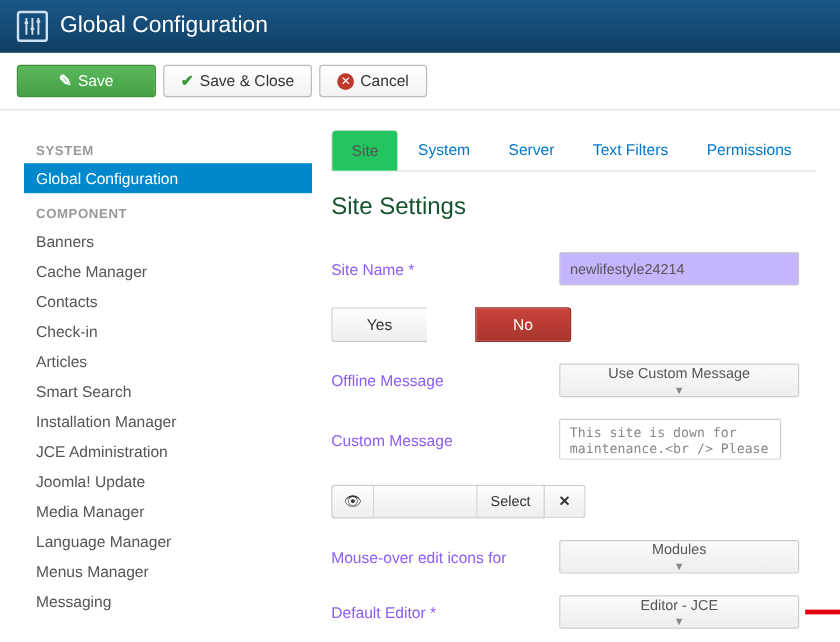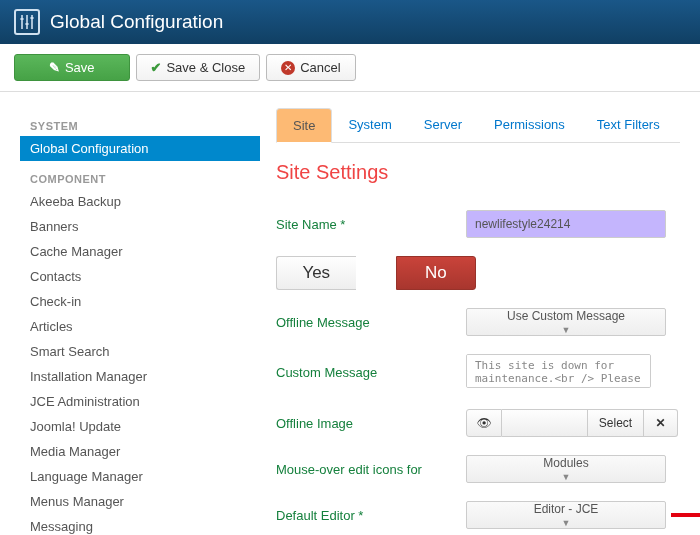"Site" .tab.active { background: #fdba74 -> #22c55e }
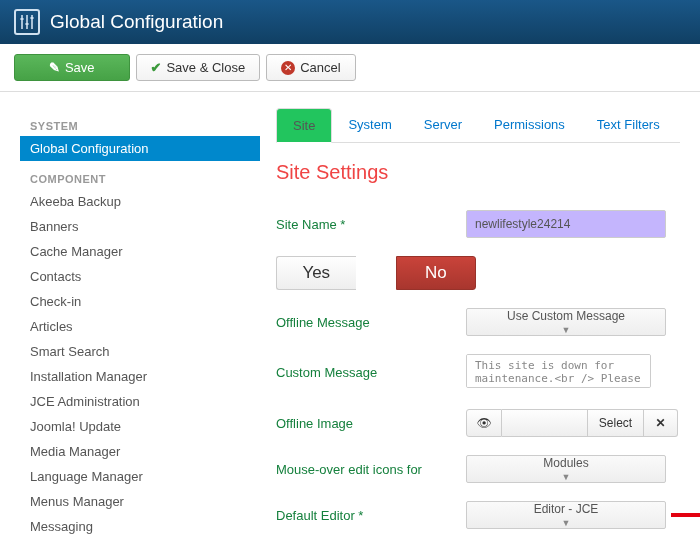"Permissions" div.tab { order: before "Text Filters" -> after "Text Filters" }
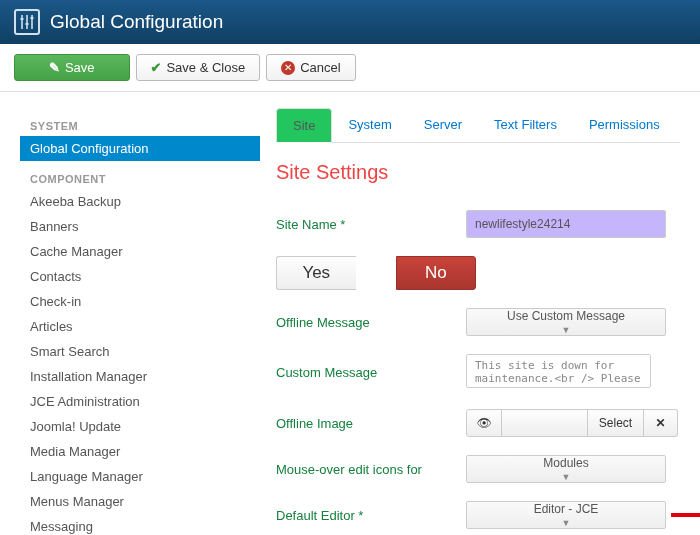"Site Settings" h2.section { color: #ef4444 -> #14532d }
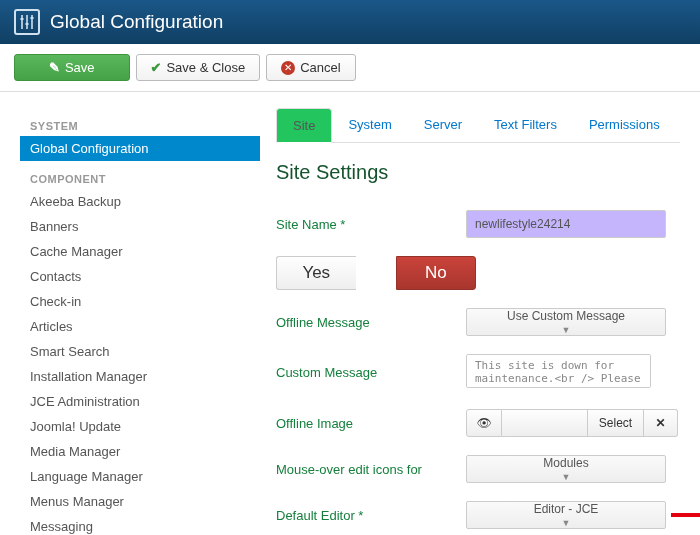"Akeeba Backup" div.side-item { html: <div>Akeeba Backup</div> -> none }
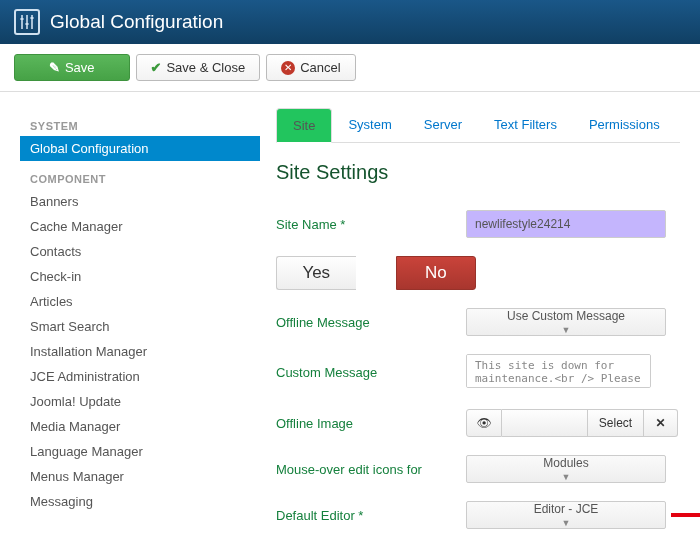"Site Name *" .row .lbl { color: #15803d -> #8b5cf6 }
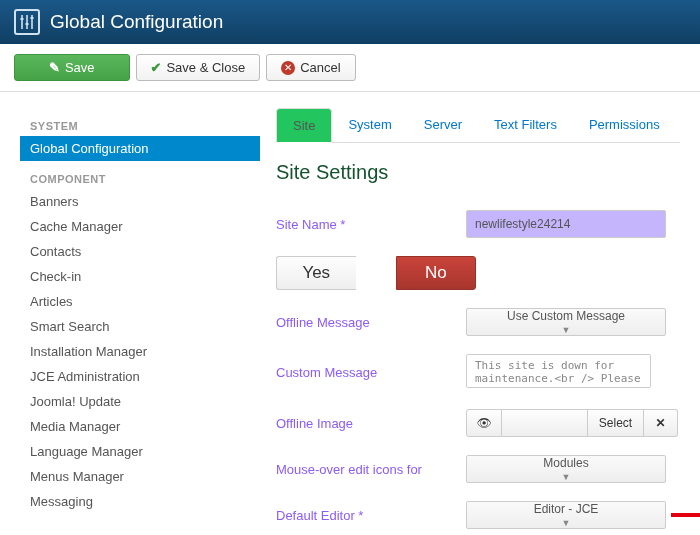"Yes" .radiogrp .opt { font-size: 17px -> 13px }
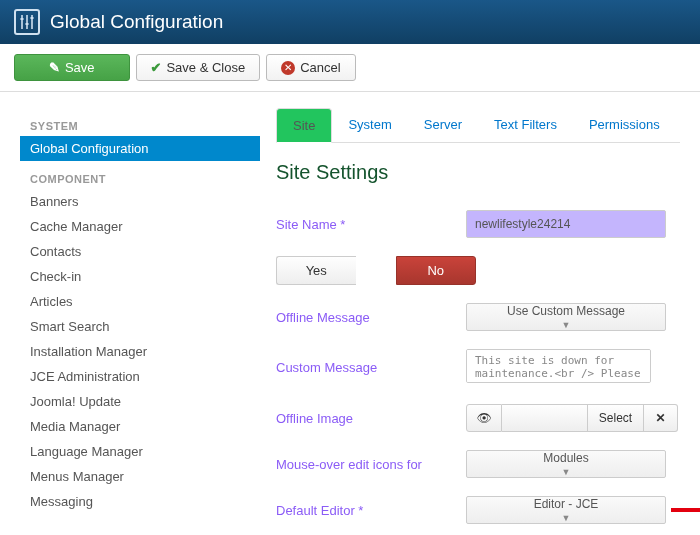"Offline Image" div.lbl { html: <div>Offline Image</div> -> none }
